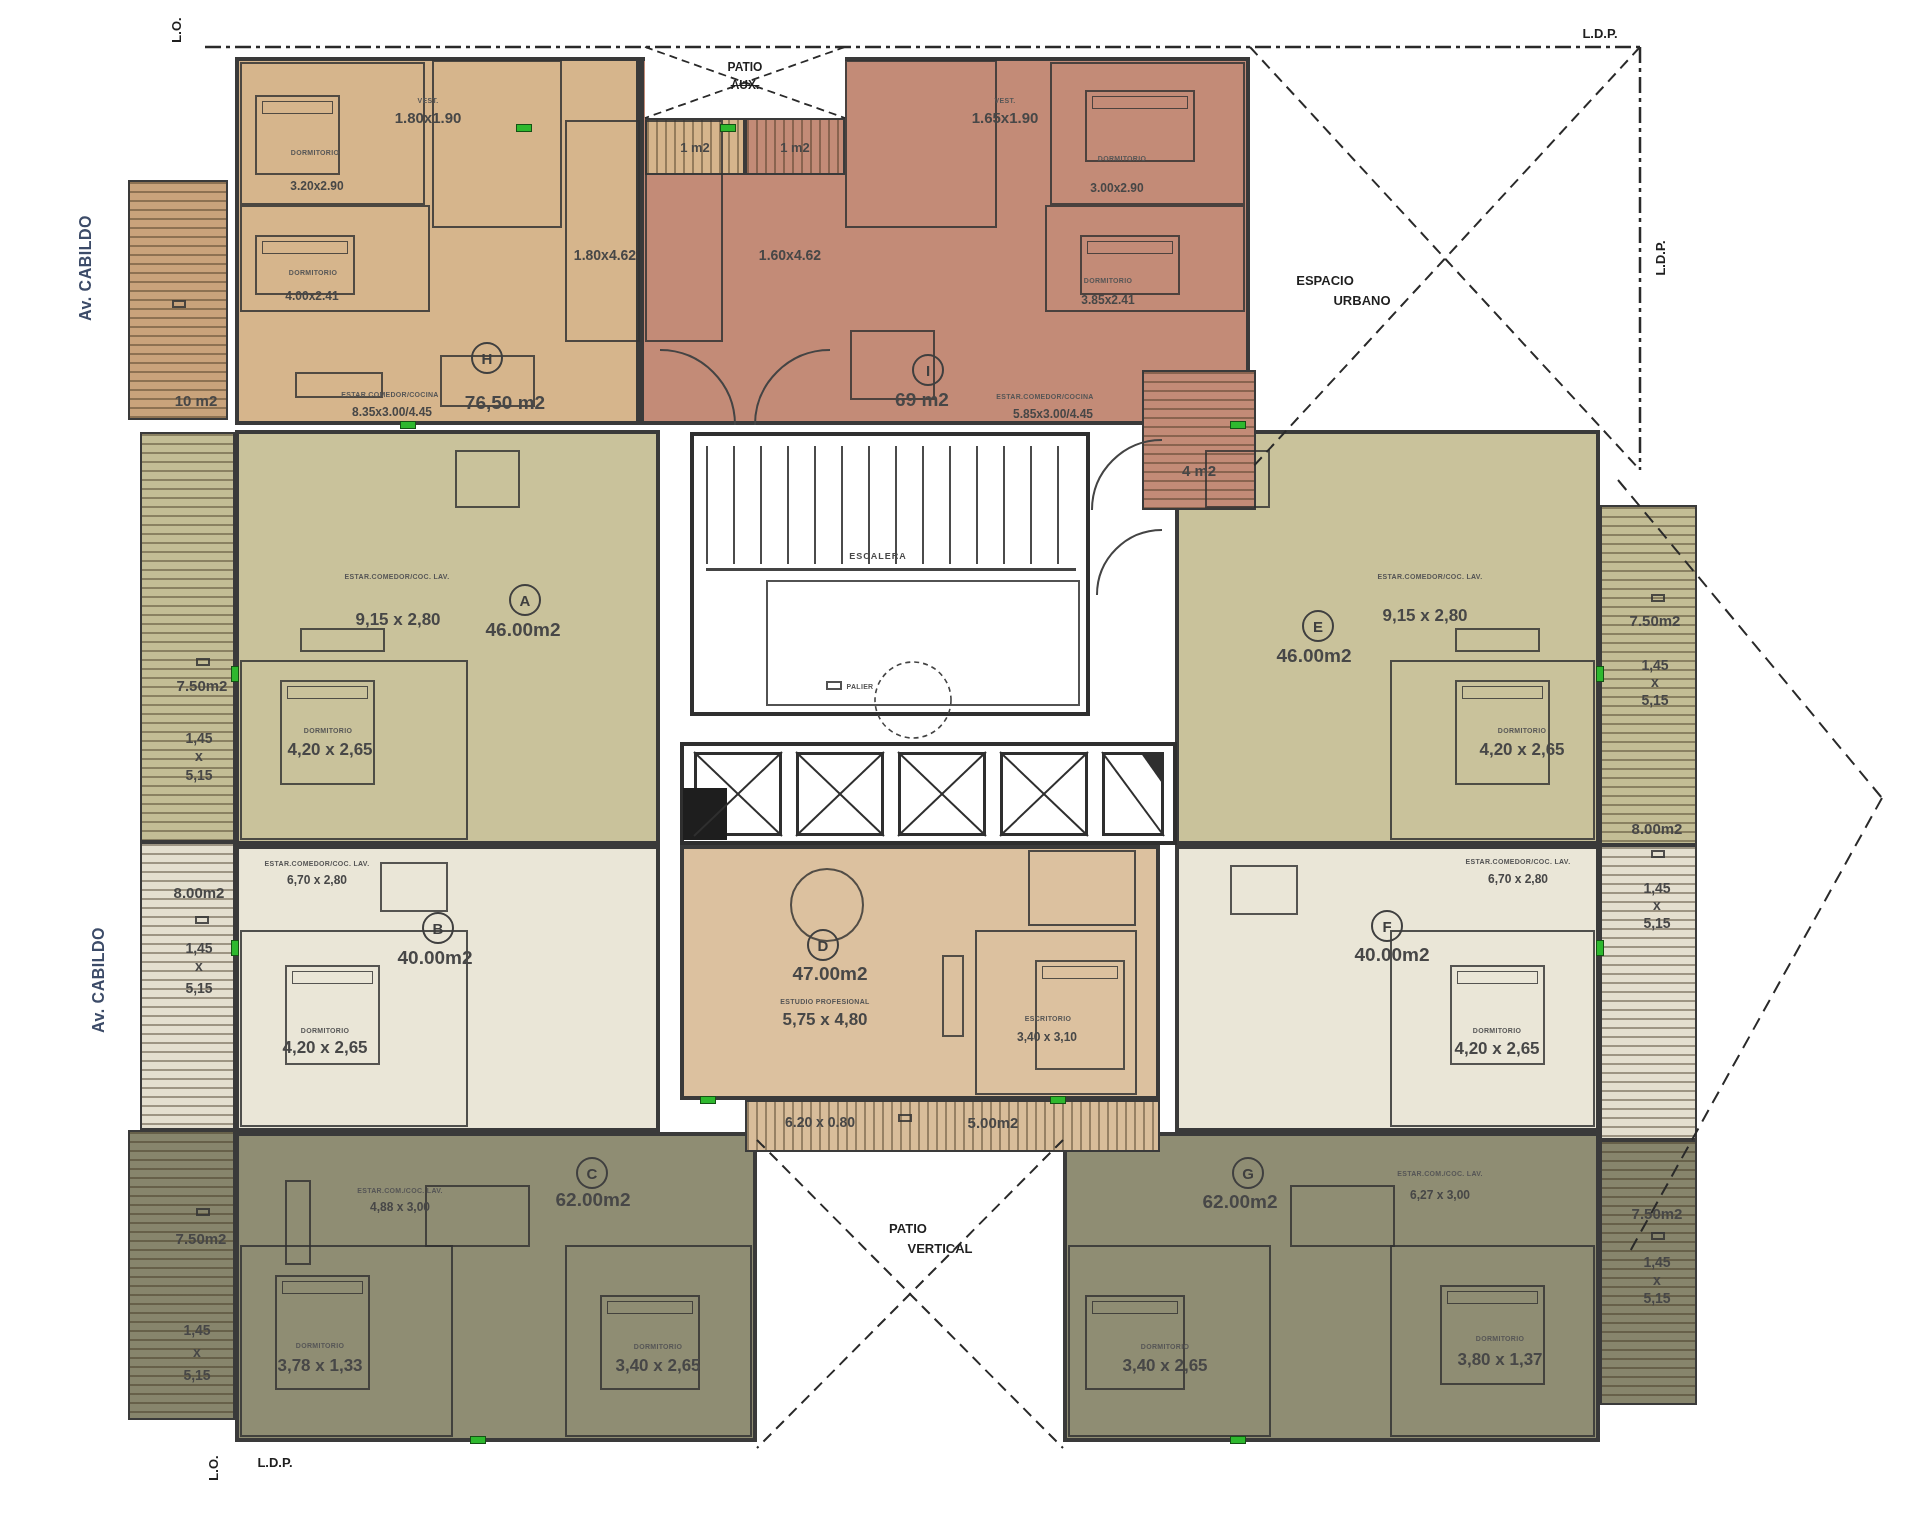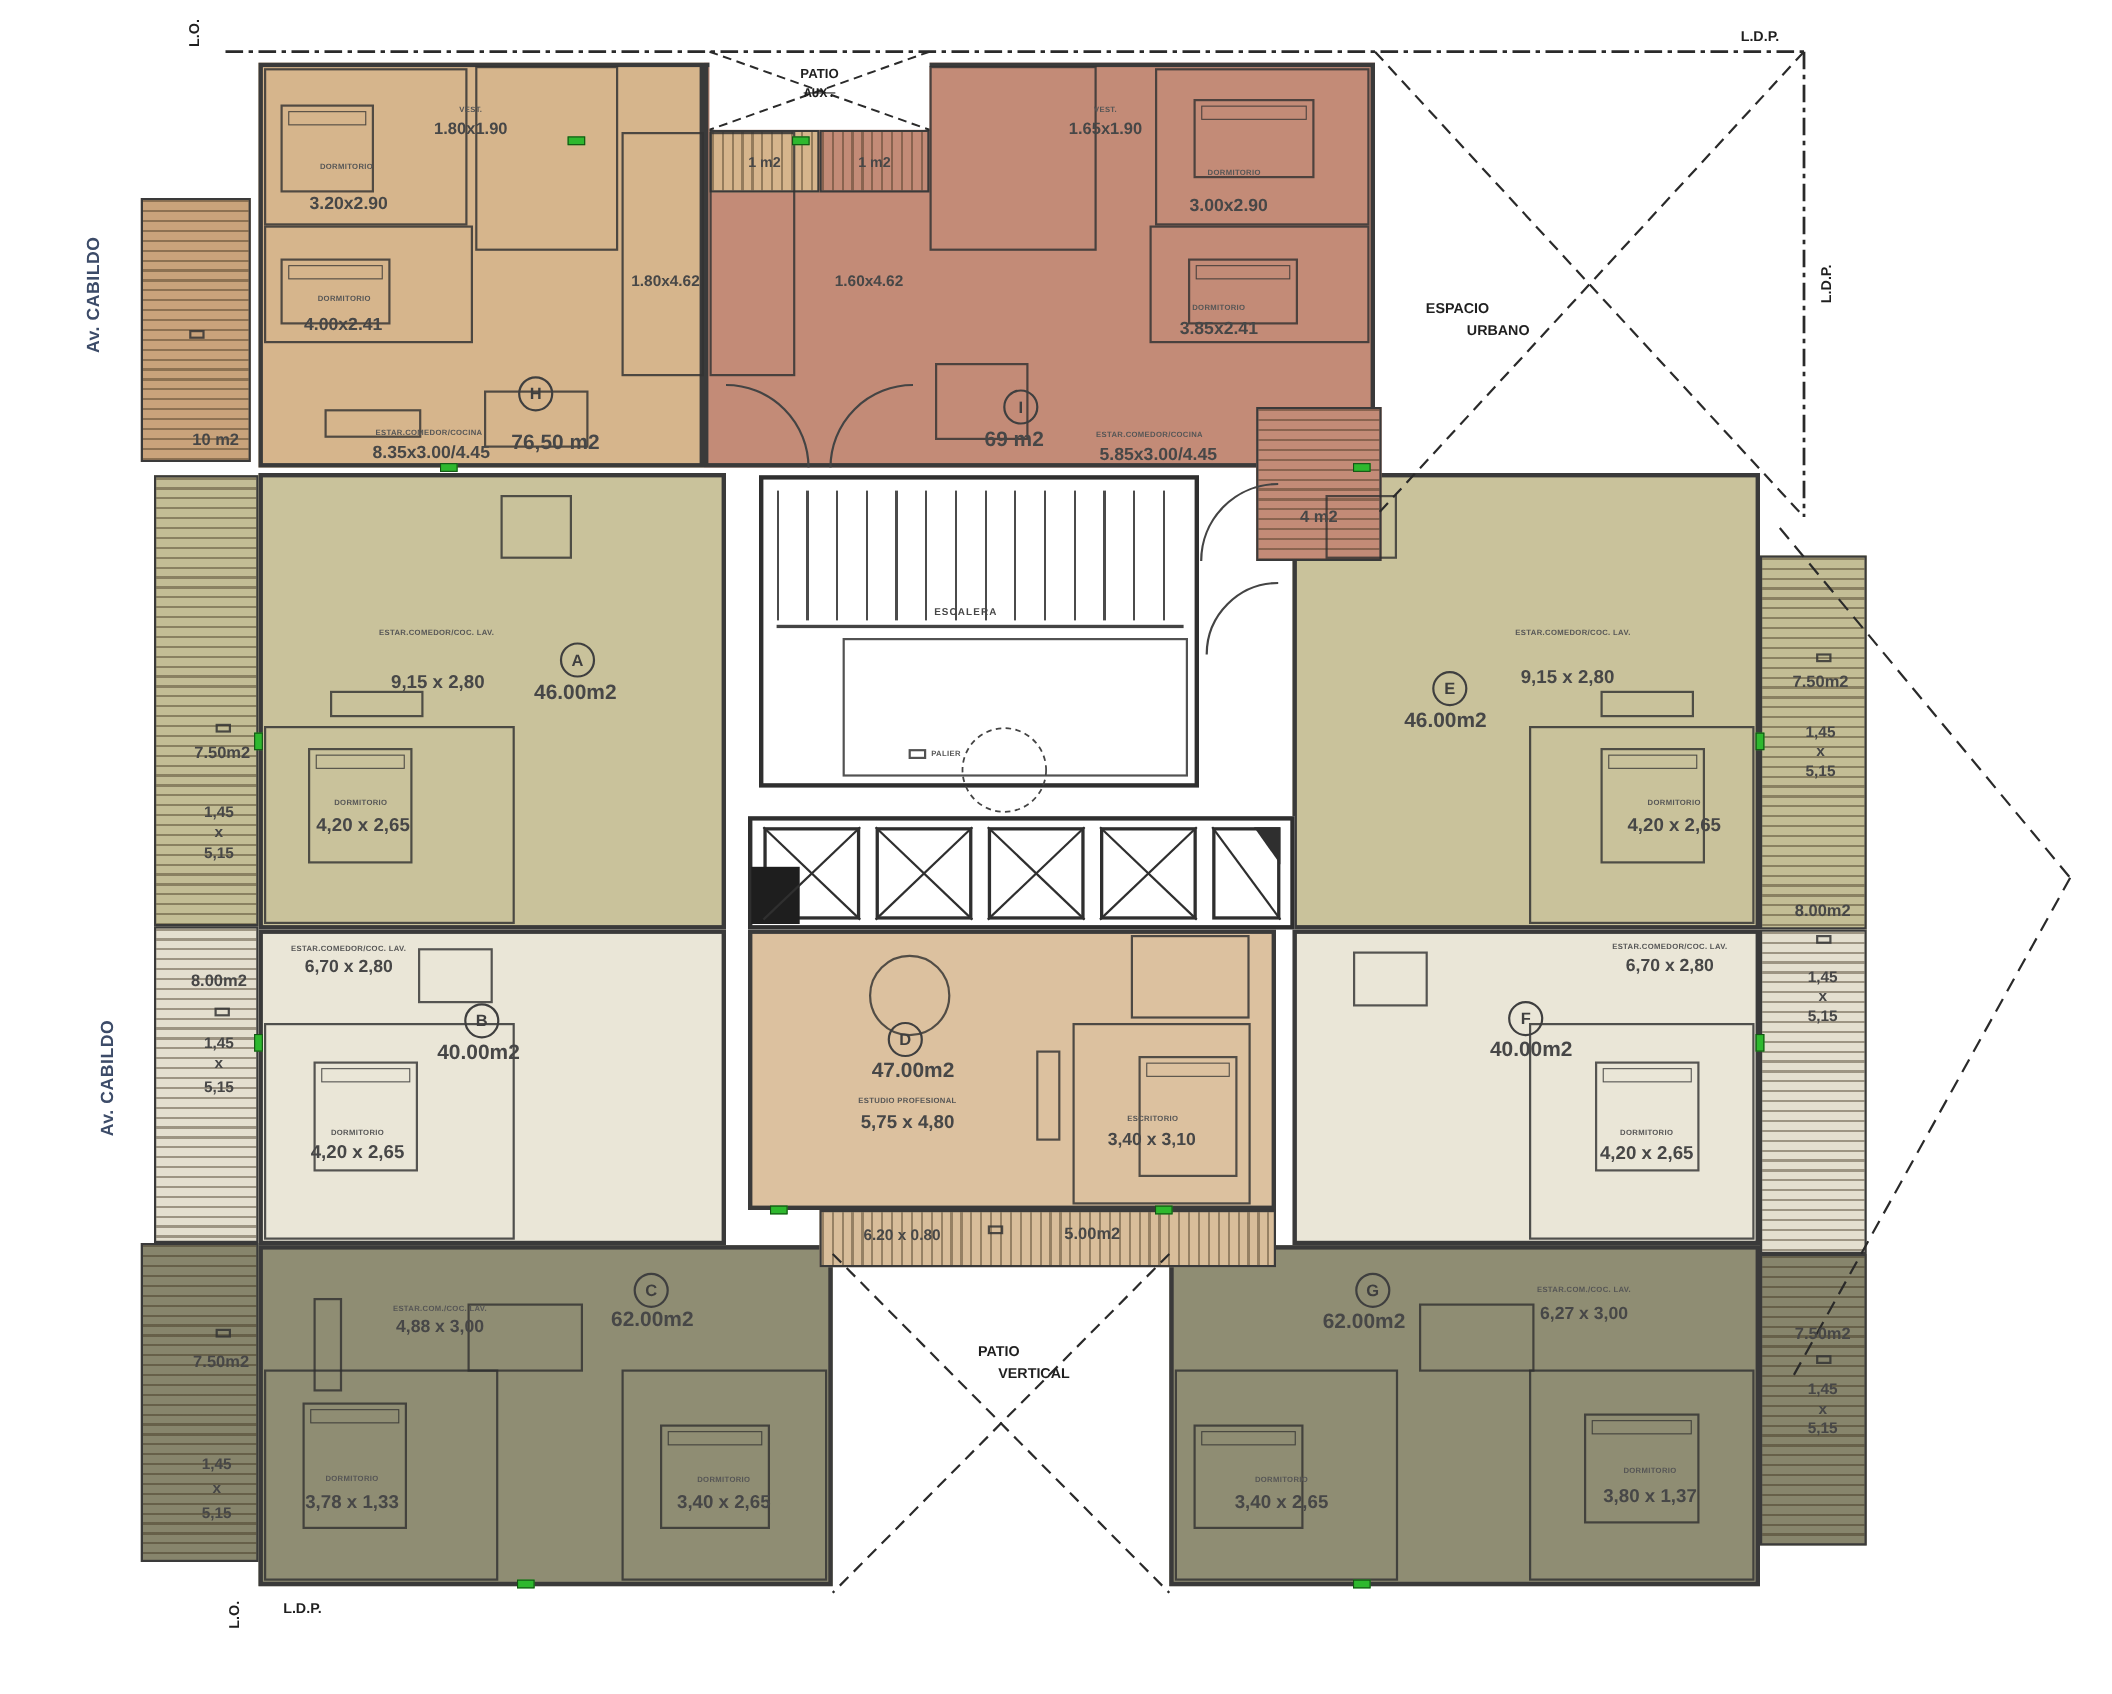"AUX." .strike { font-family: Liberation Mono, monospace -> none }
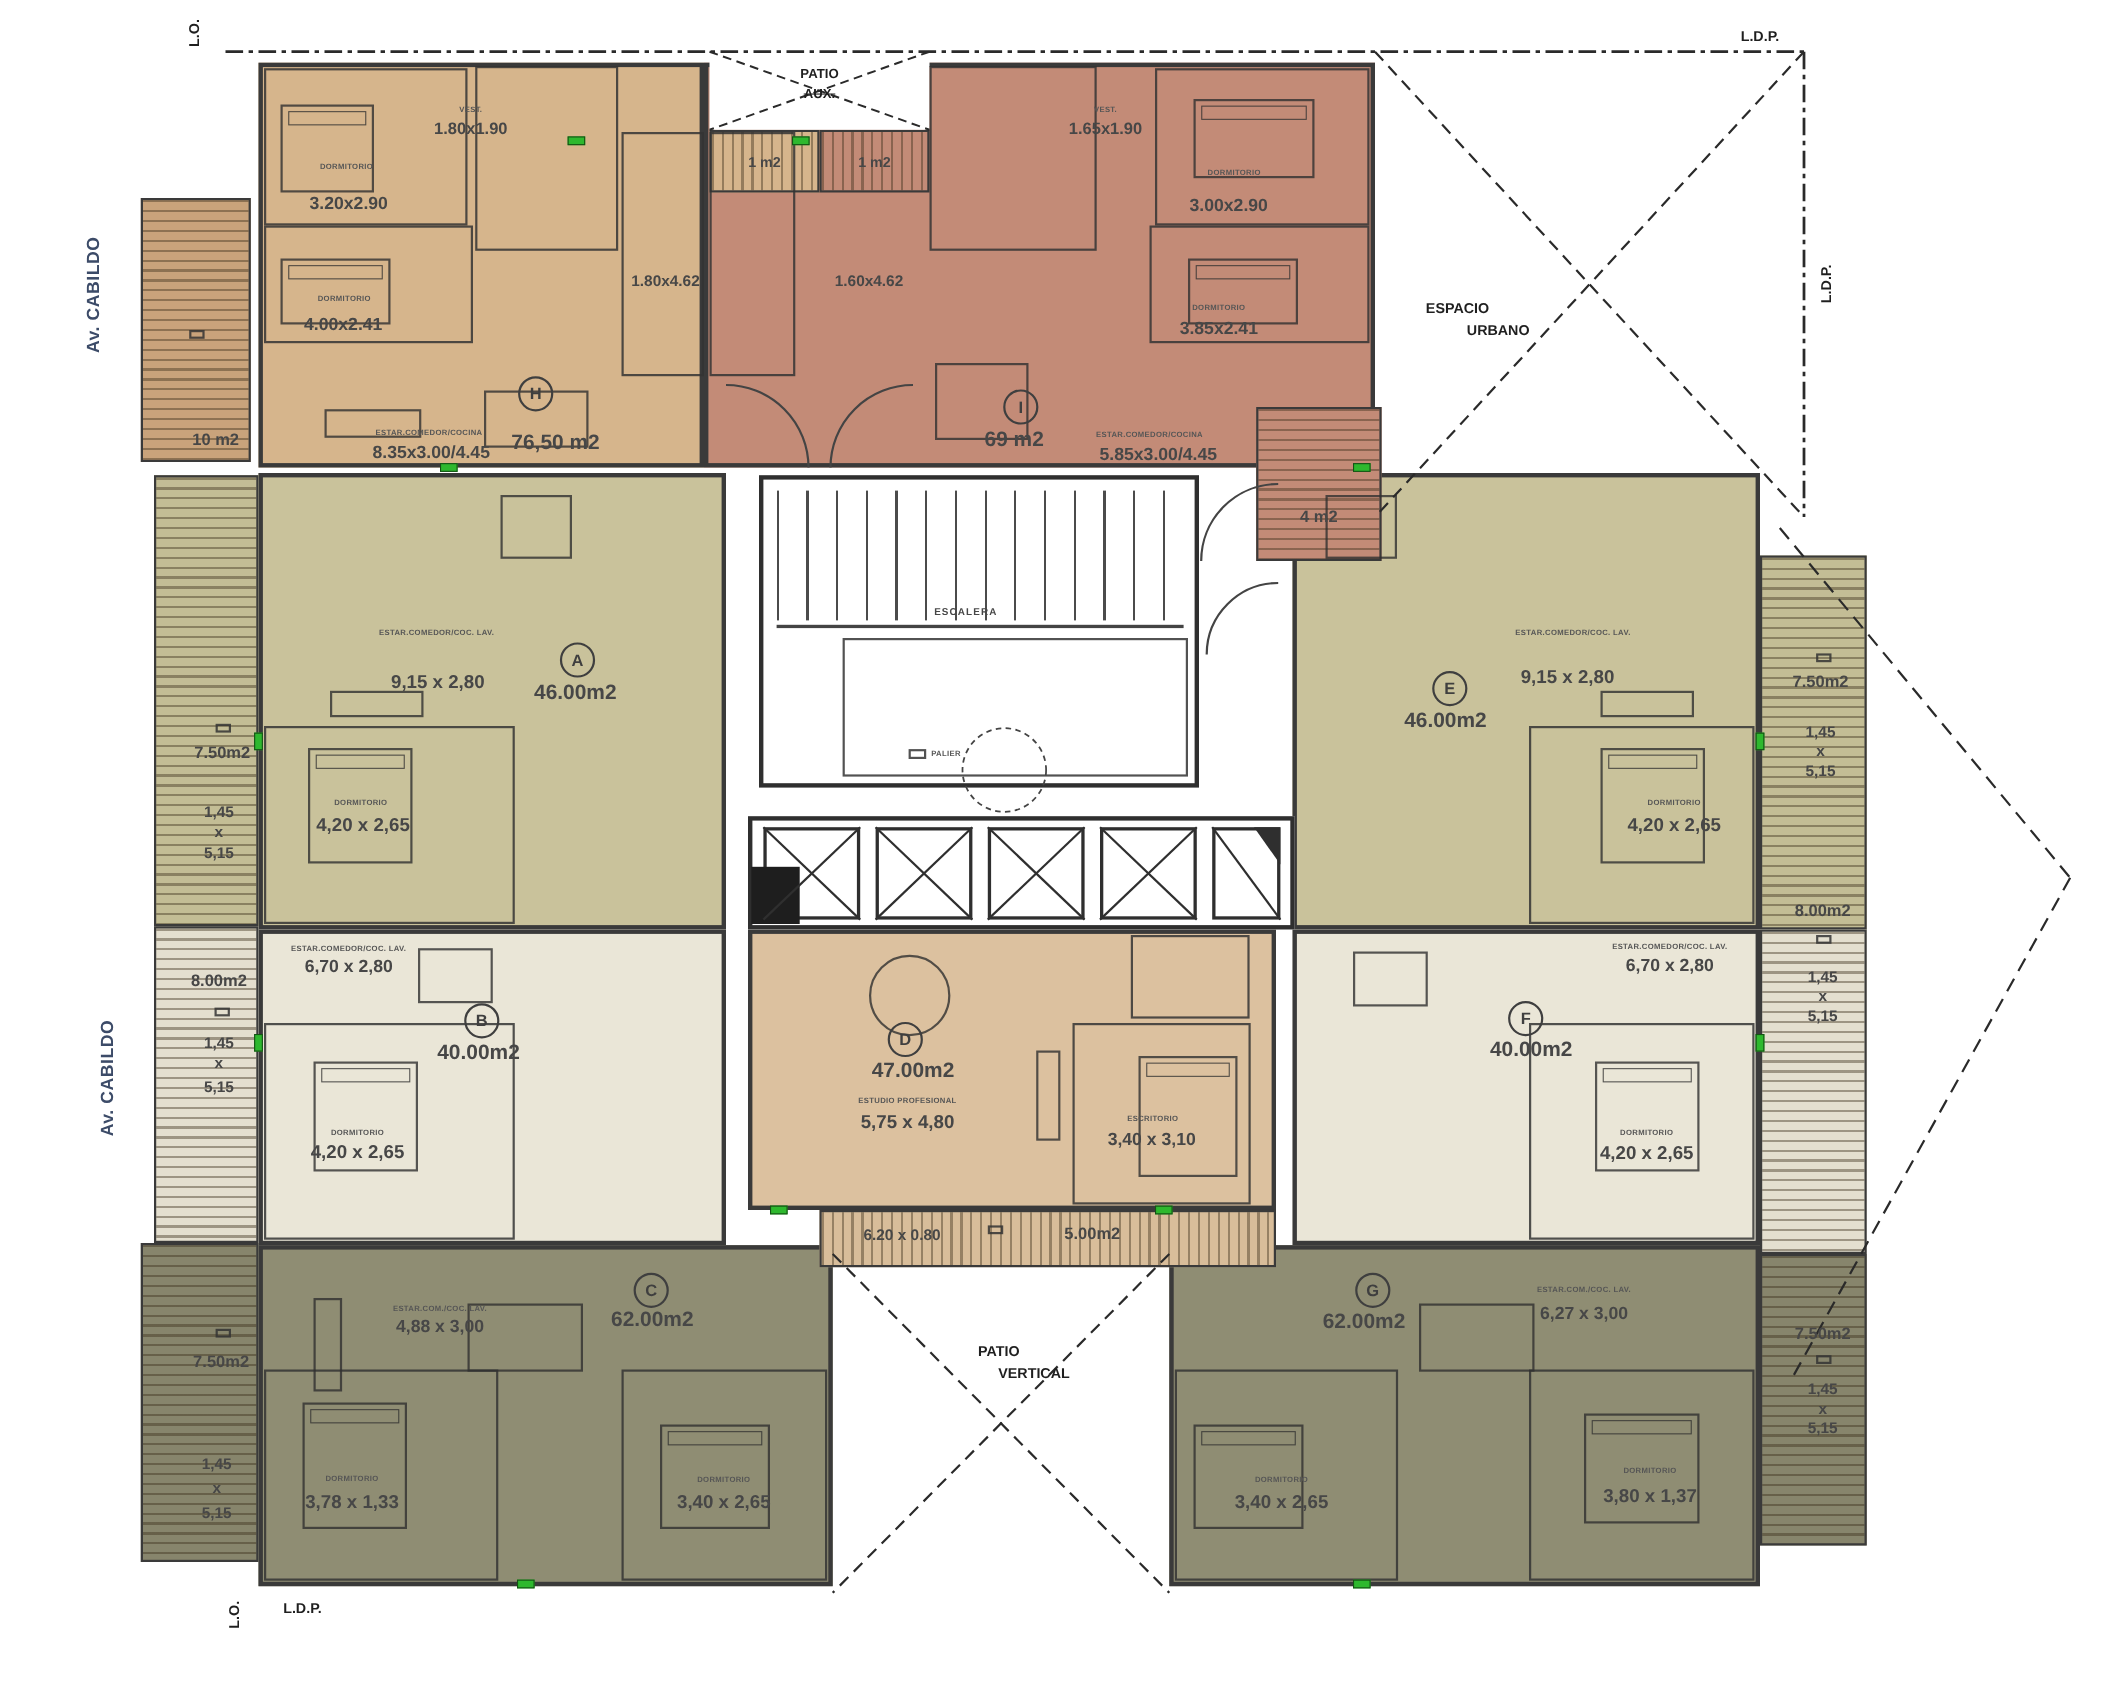"3.20x2.90" .d16 { font-size: 16px -> 12px }
